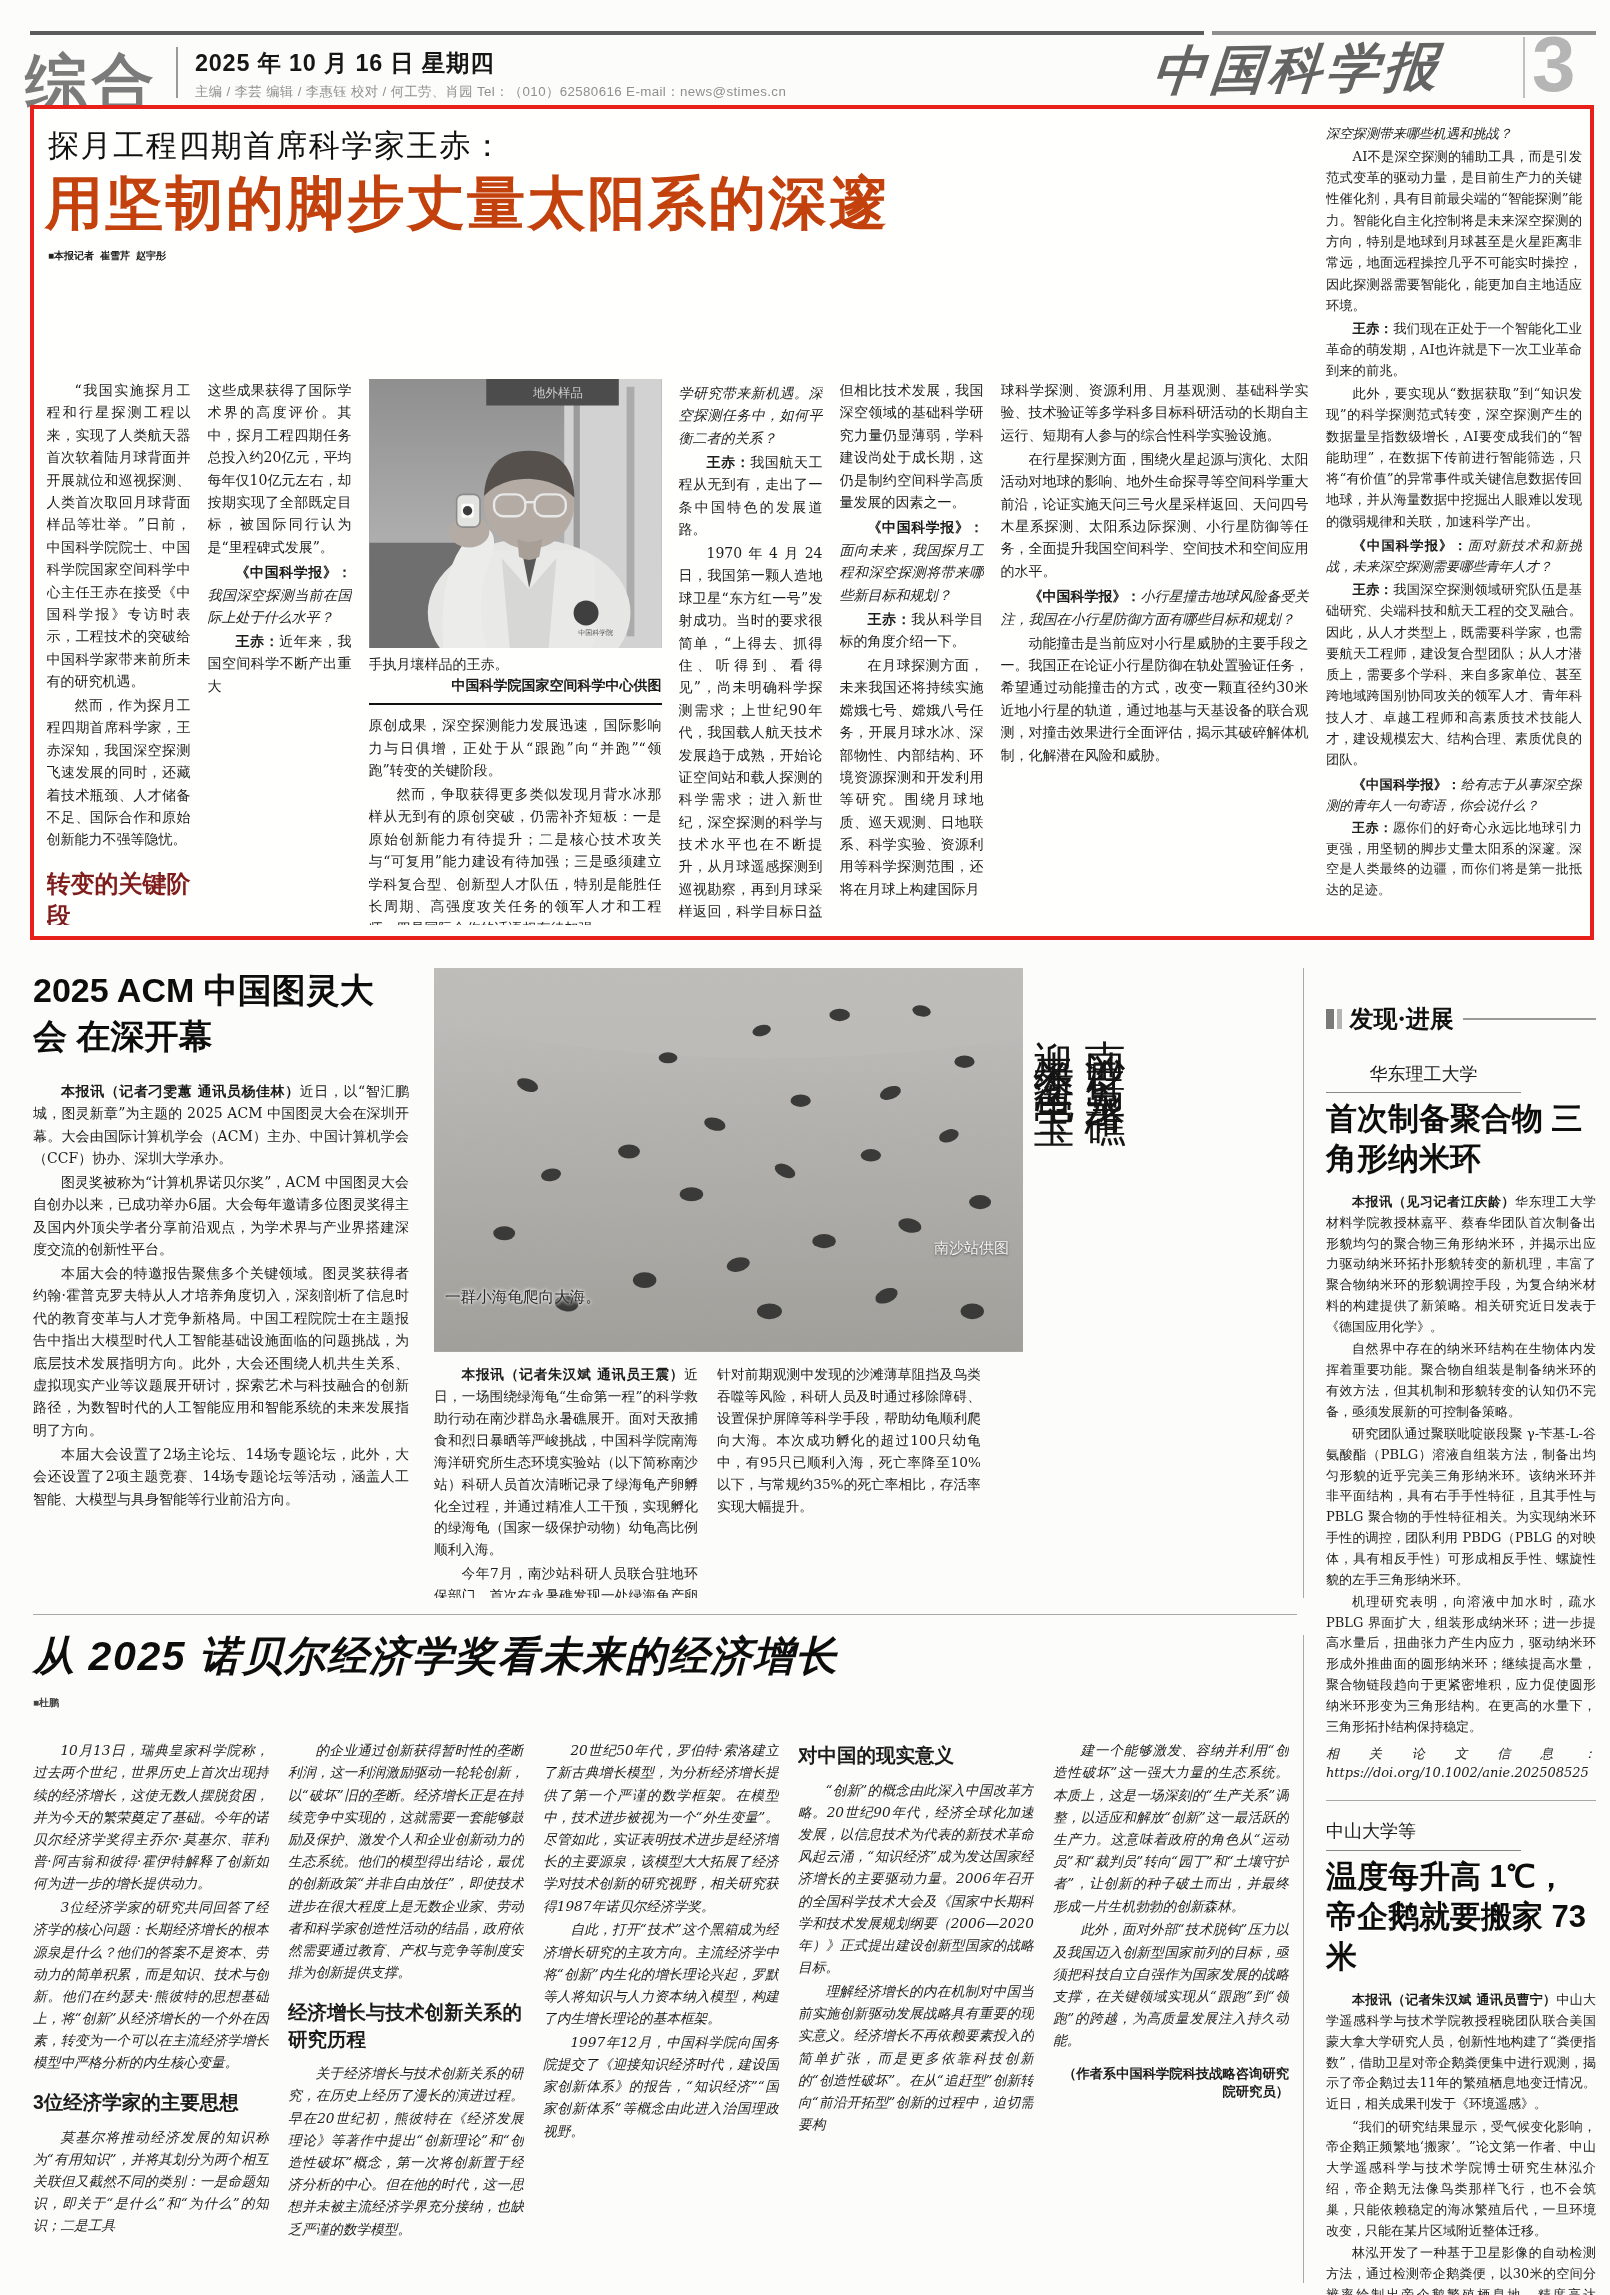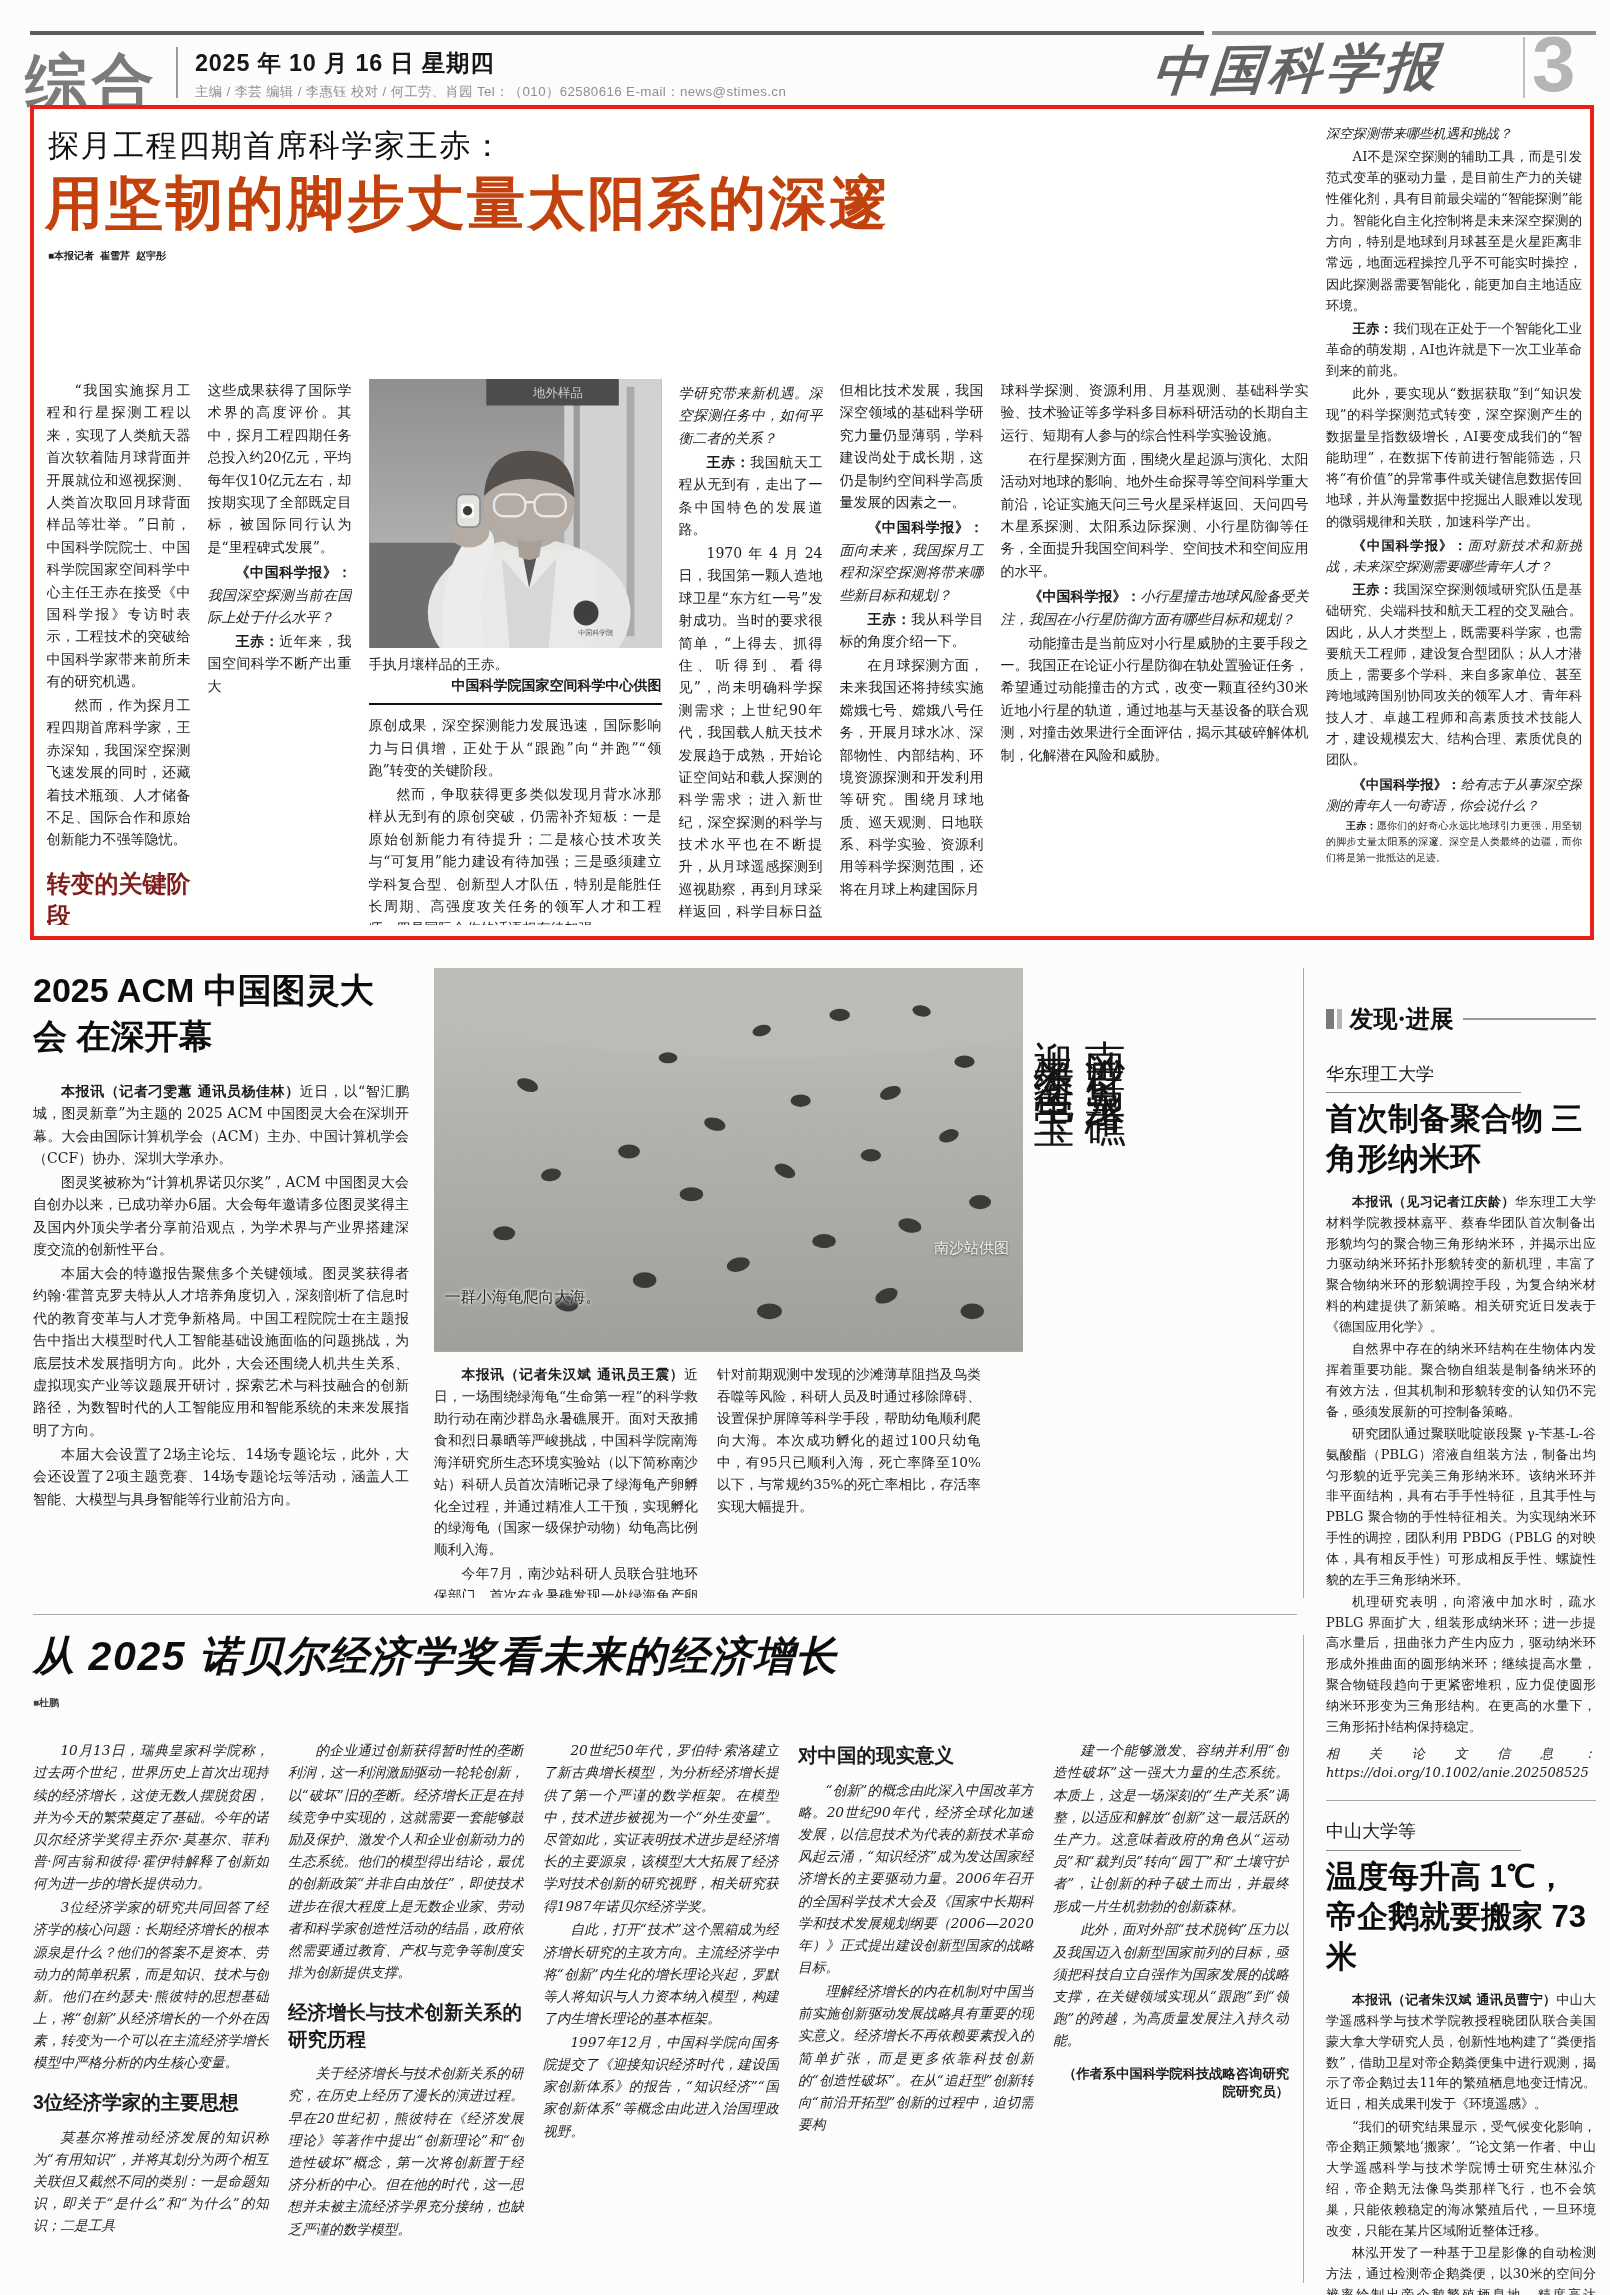"王赤：愿你们的好奇心永远比地球引力更强，用坚韧的脚步丈量太阳系的深邃。深空是人类" p.bp { font-size: 10px -> 13px }
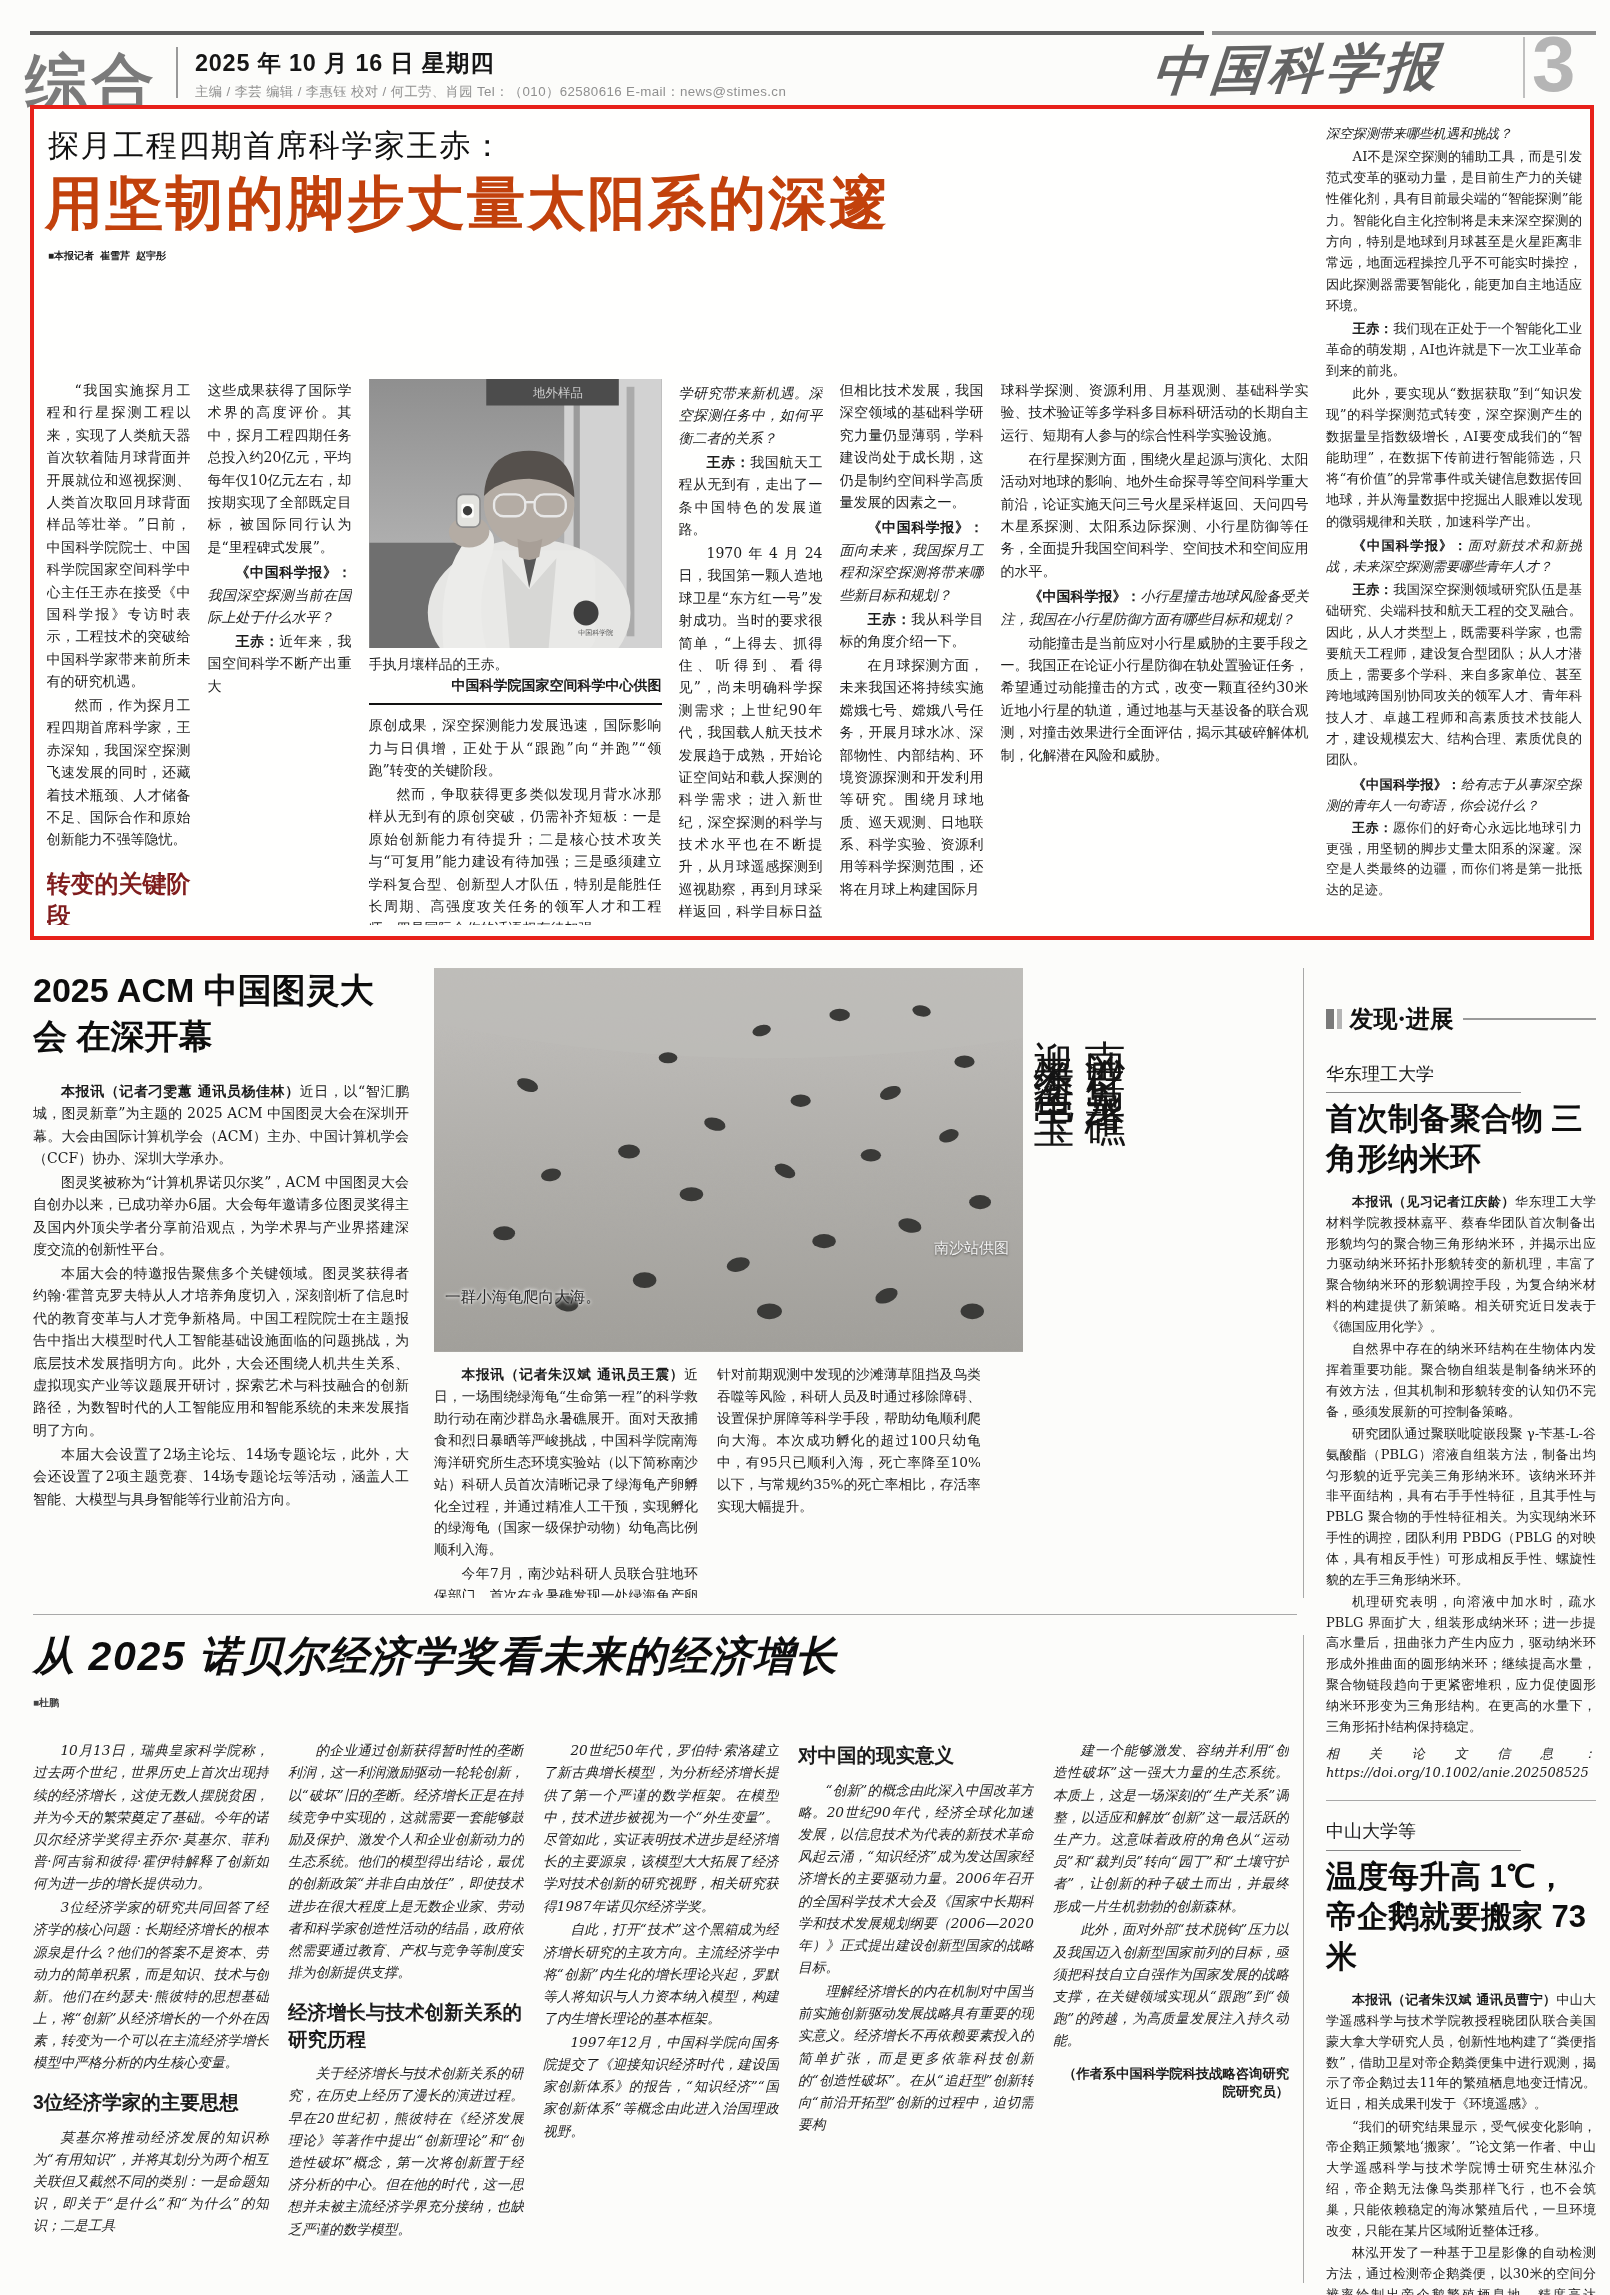"华东理工大学" div.smallkicker { text-align: none -> center }
